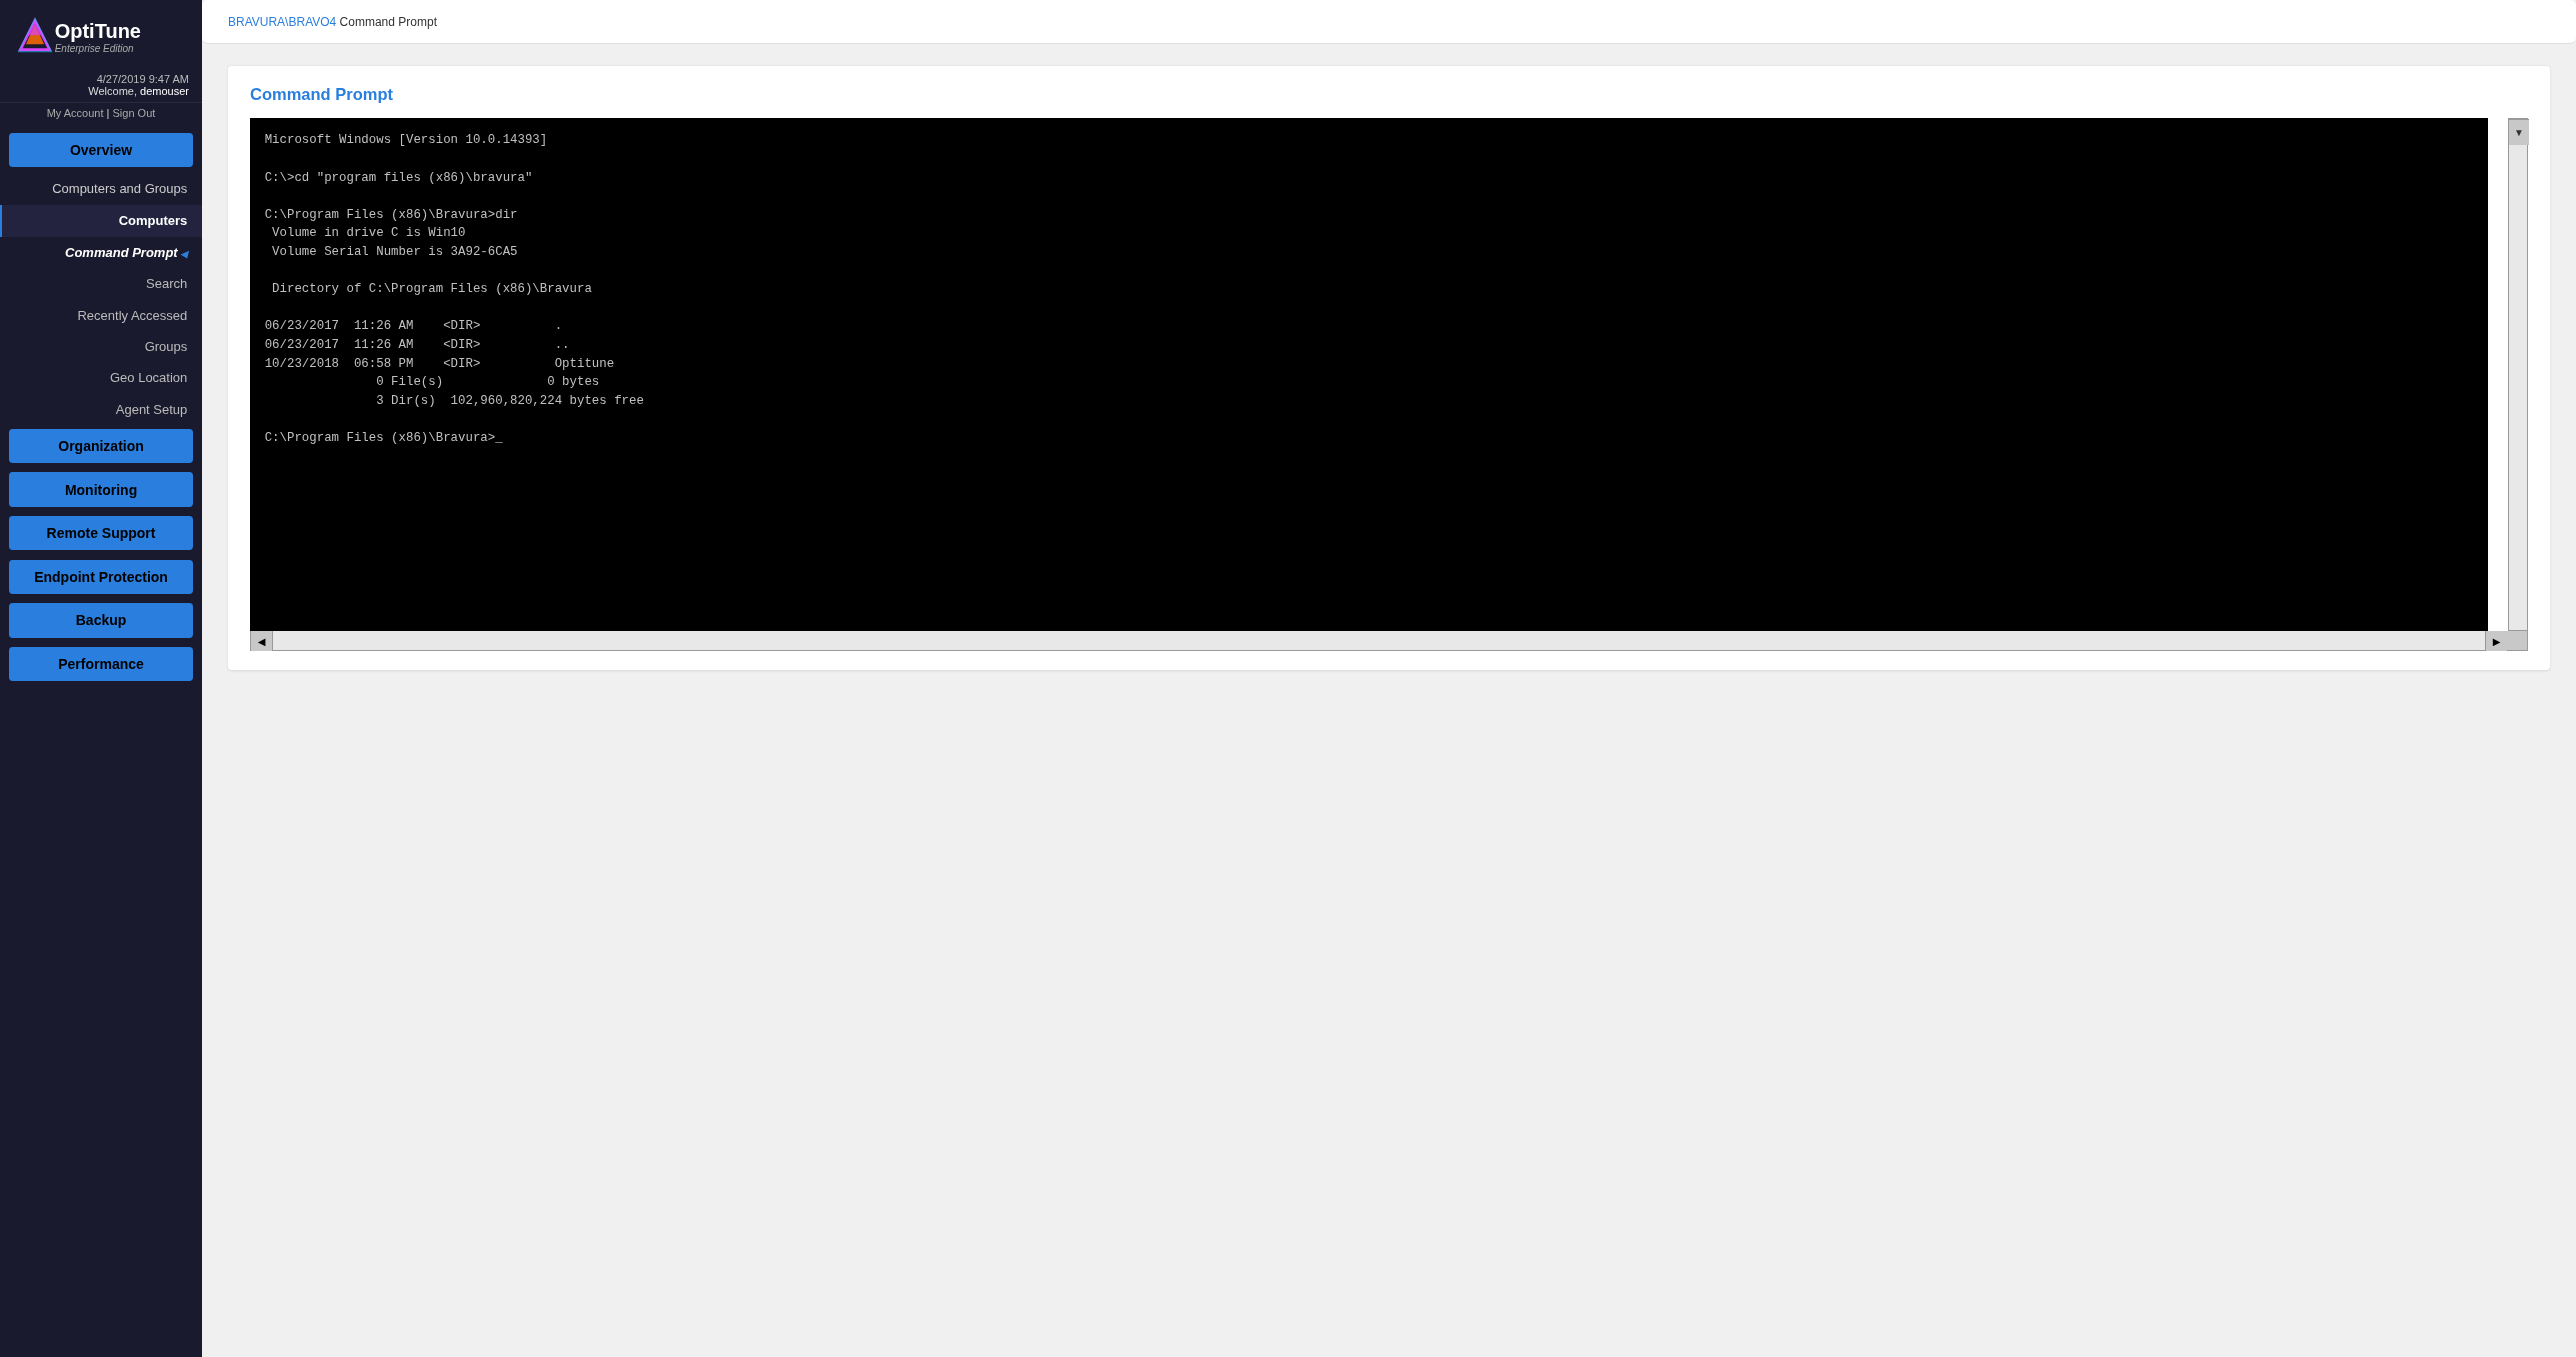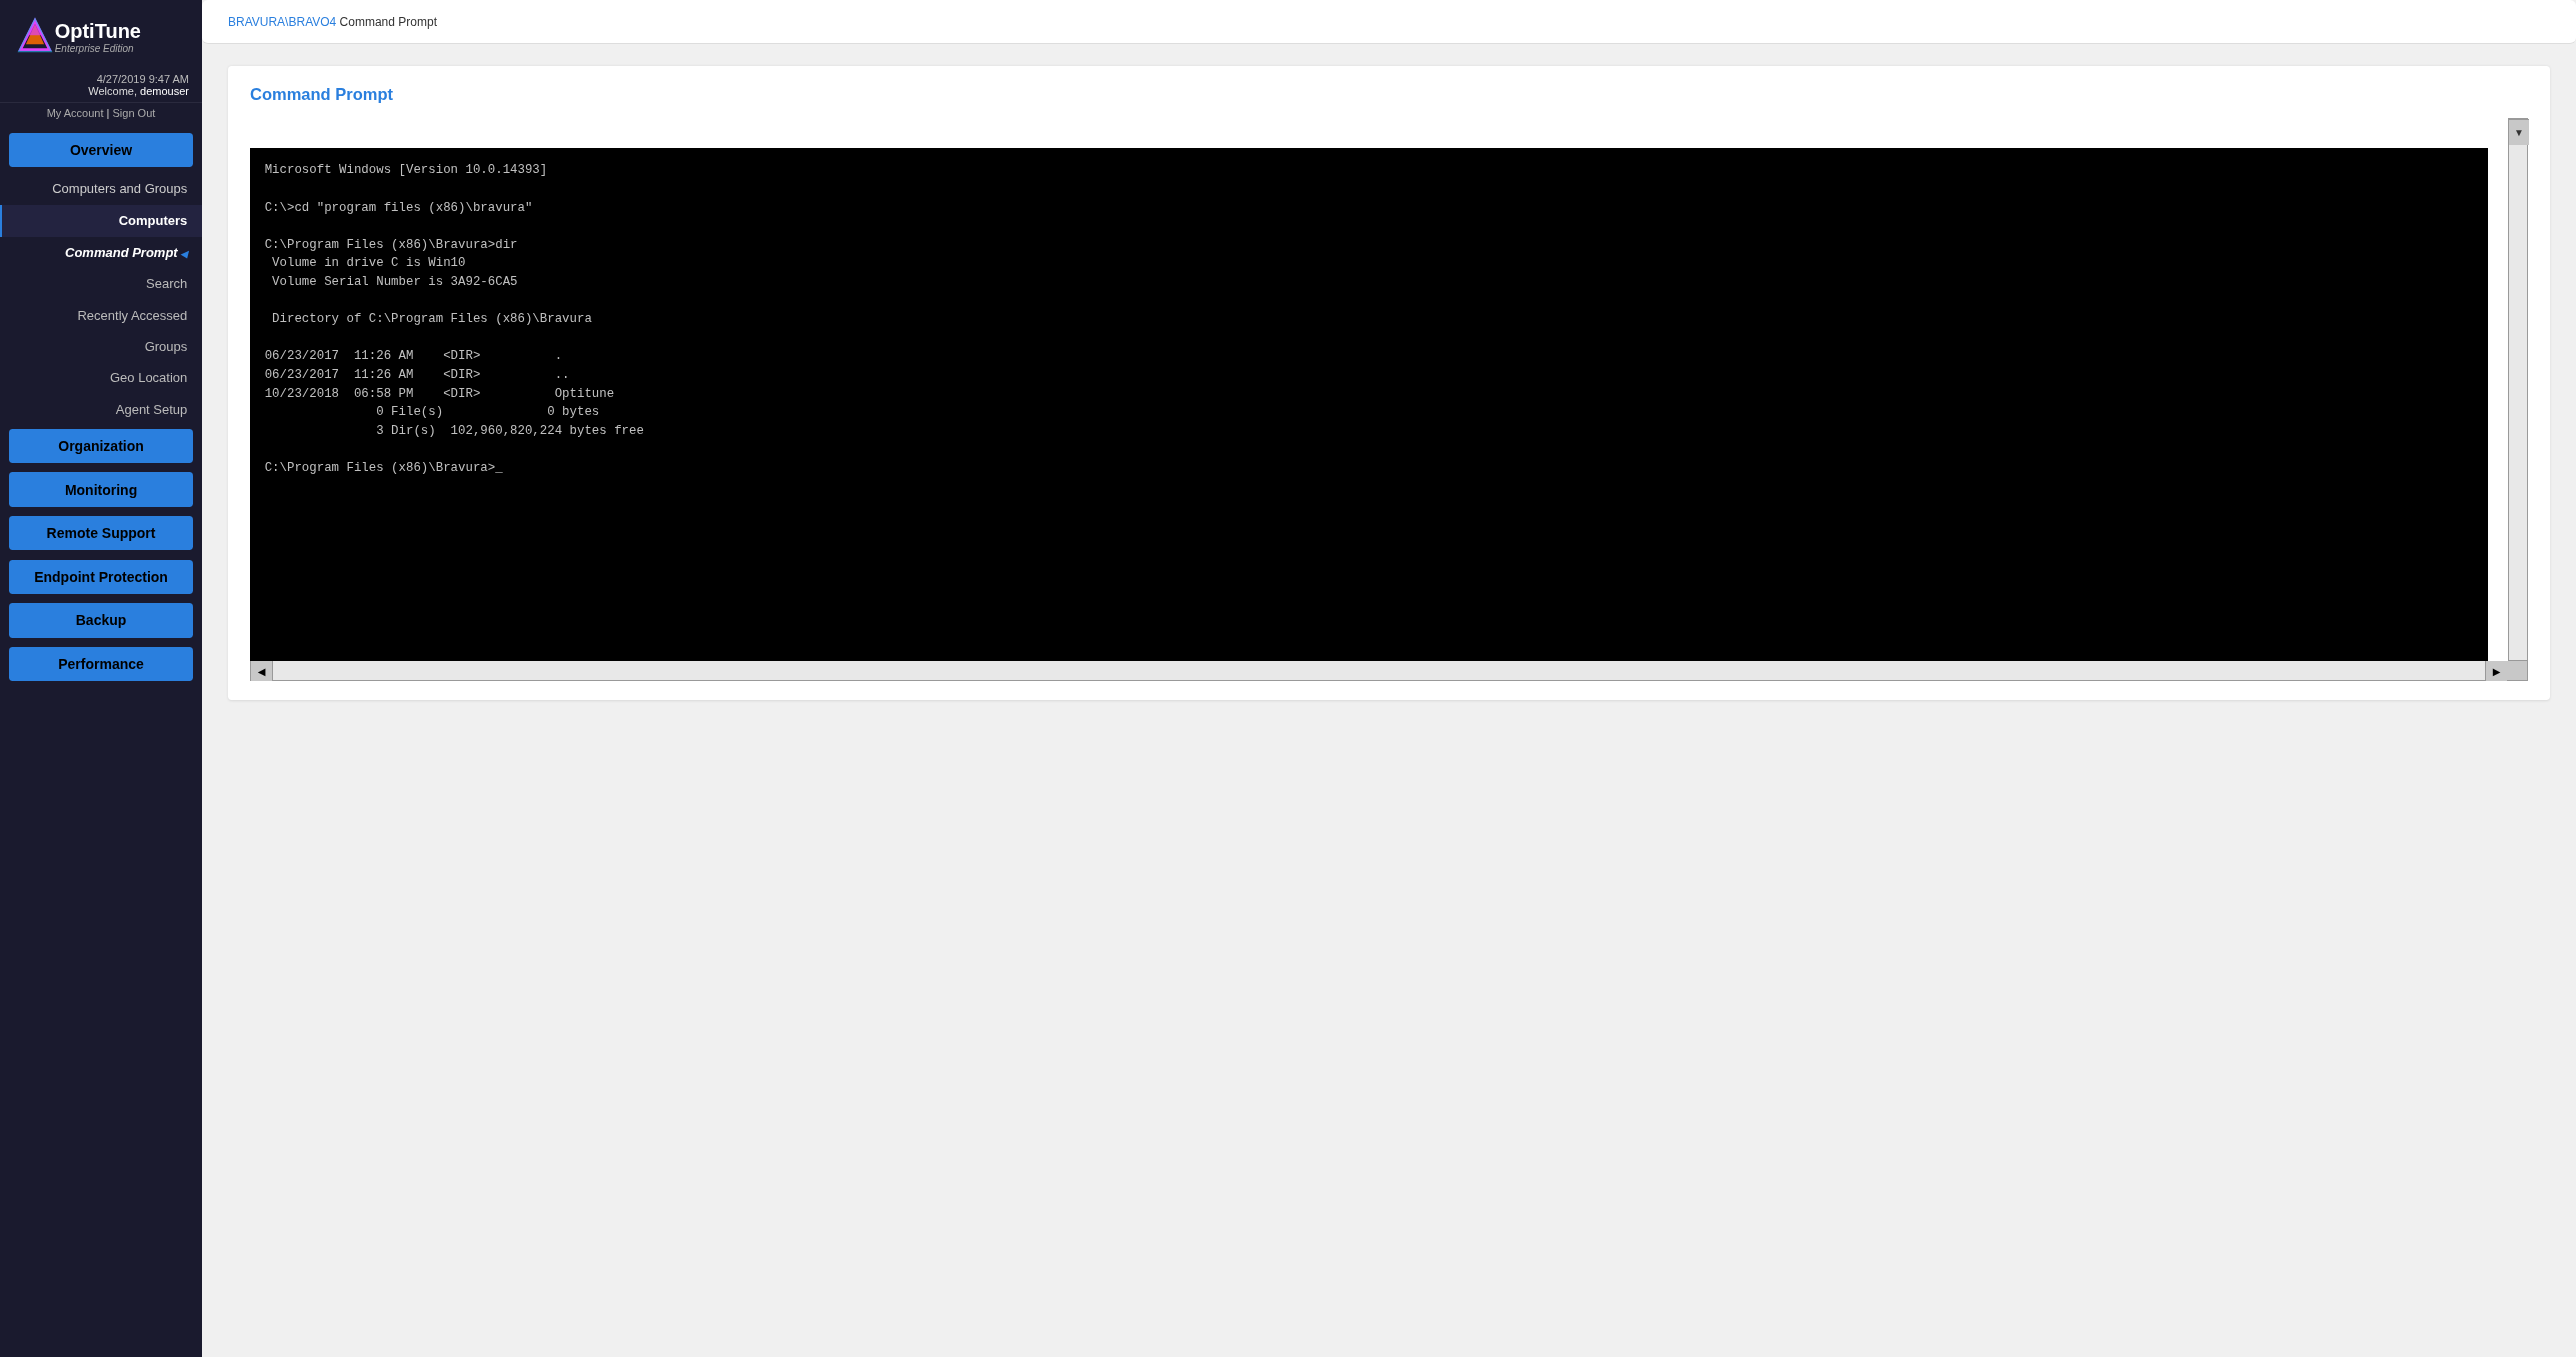"Microsoft Windows [Version 10.0.14393]" #terminal { margin-top: 30px -> none }
